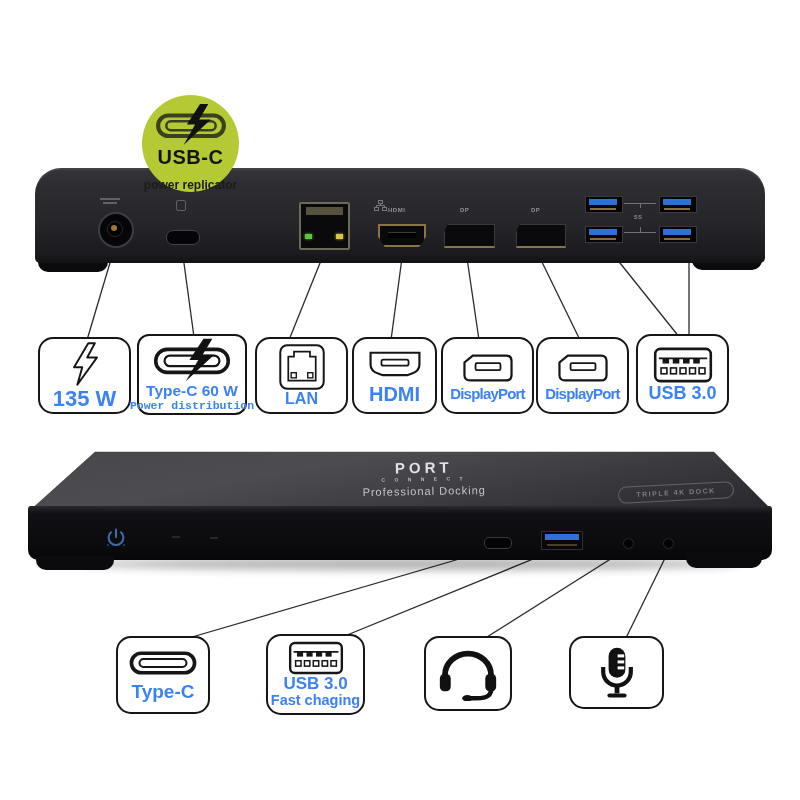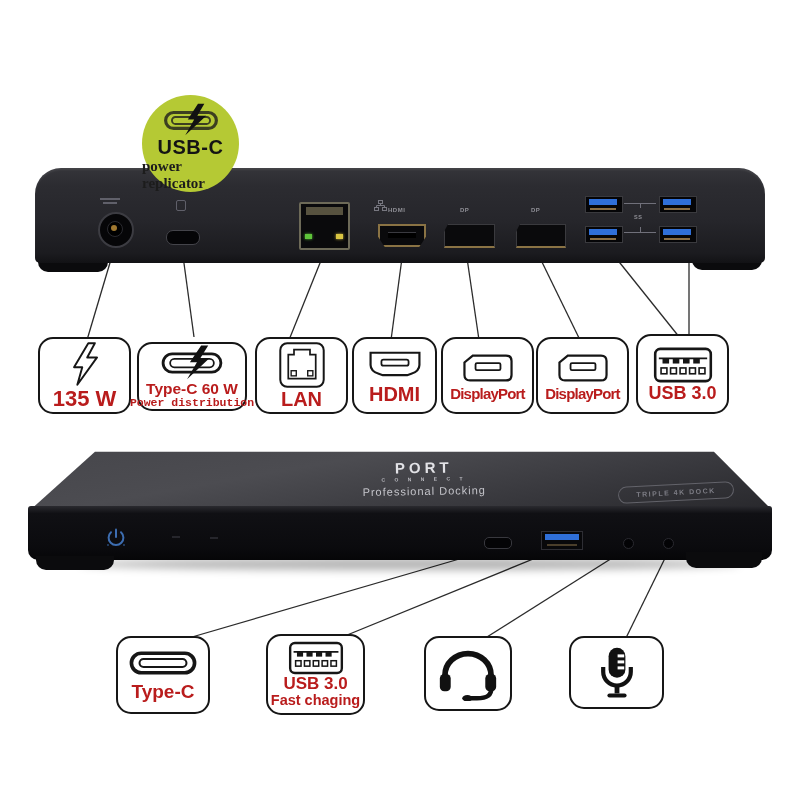"power replicator" #badge .bsub { font-family: Liberation Serif, serif -> none; font-size: 15px -> 12px; margin-top: 1px -> 11px }
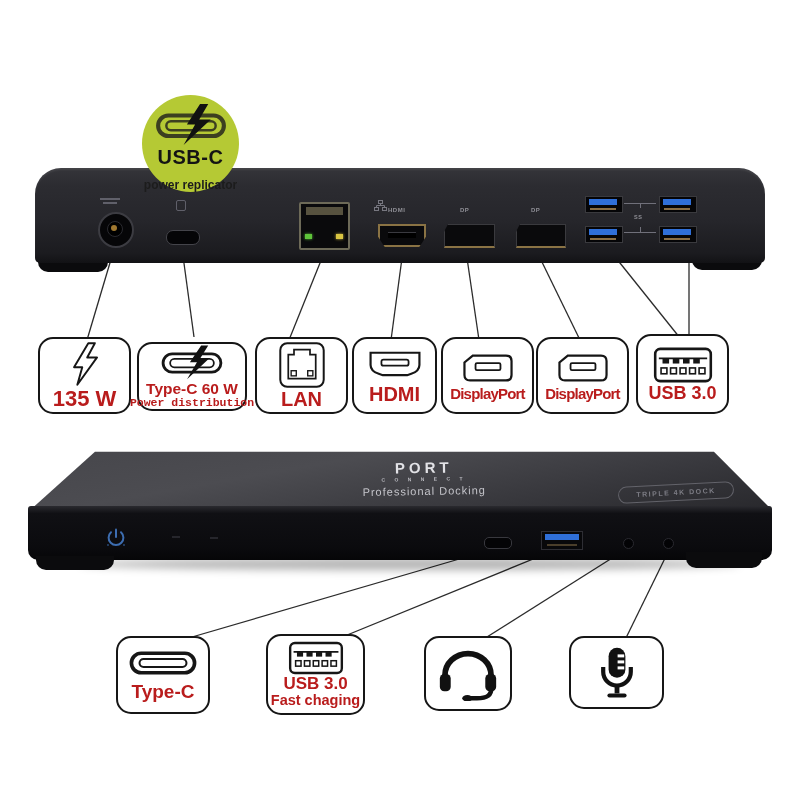"135 W" .lbl { color: #b91c1c -> #3b82f6 }
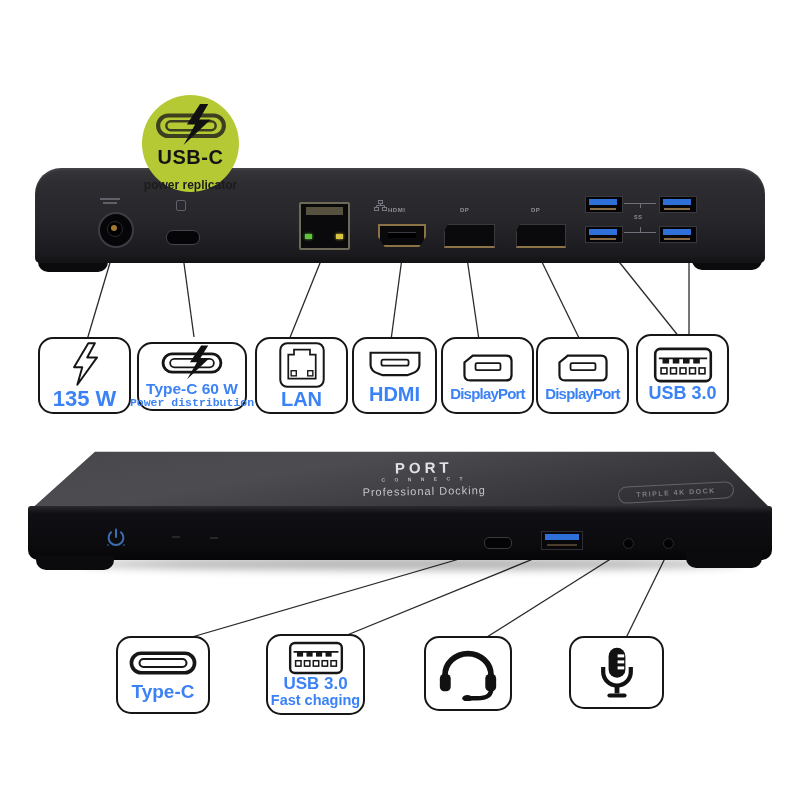"Type-C 60 W" div.box { border-radius: none -> 12px; height: 69px -> 81px; top: 342px -> 334px }
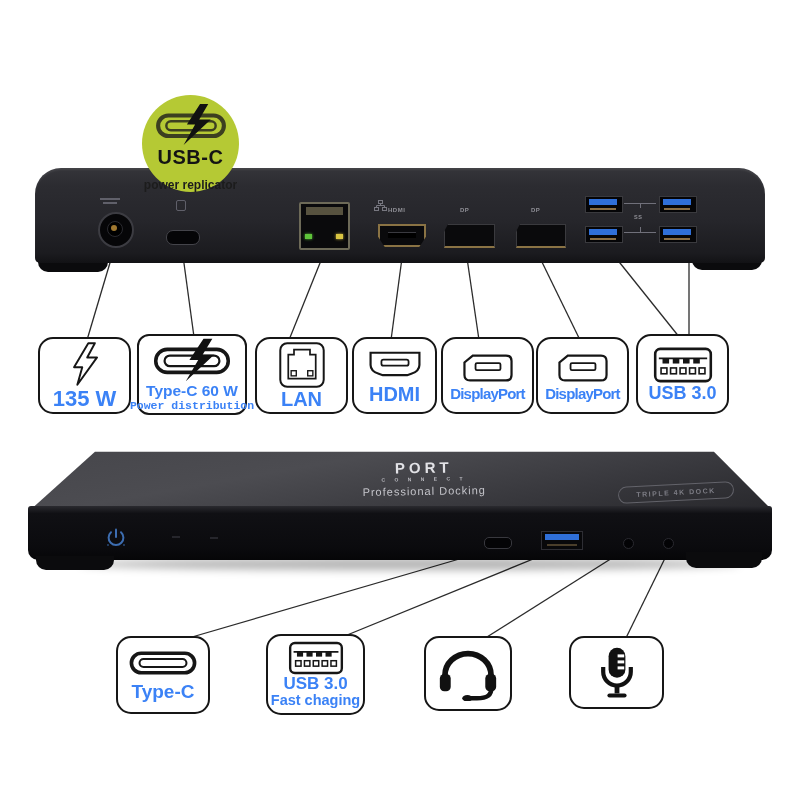"LAN" div.lbl { font-size: 20px -> 16px }
